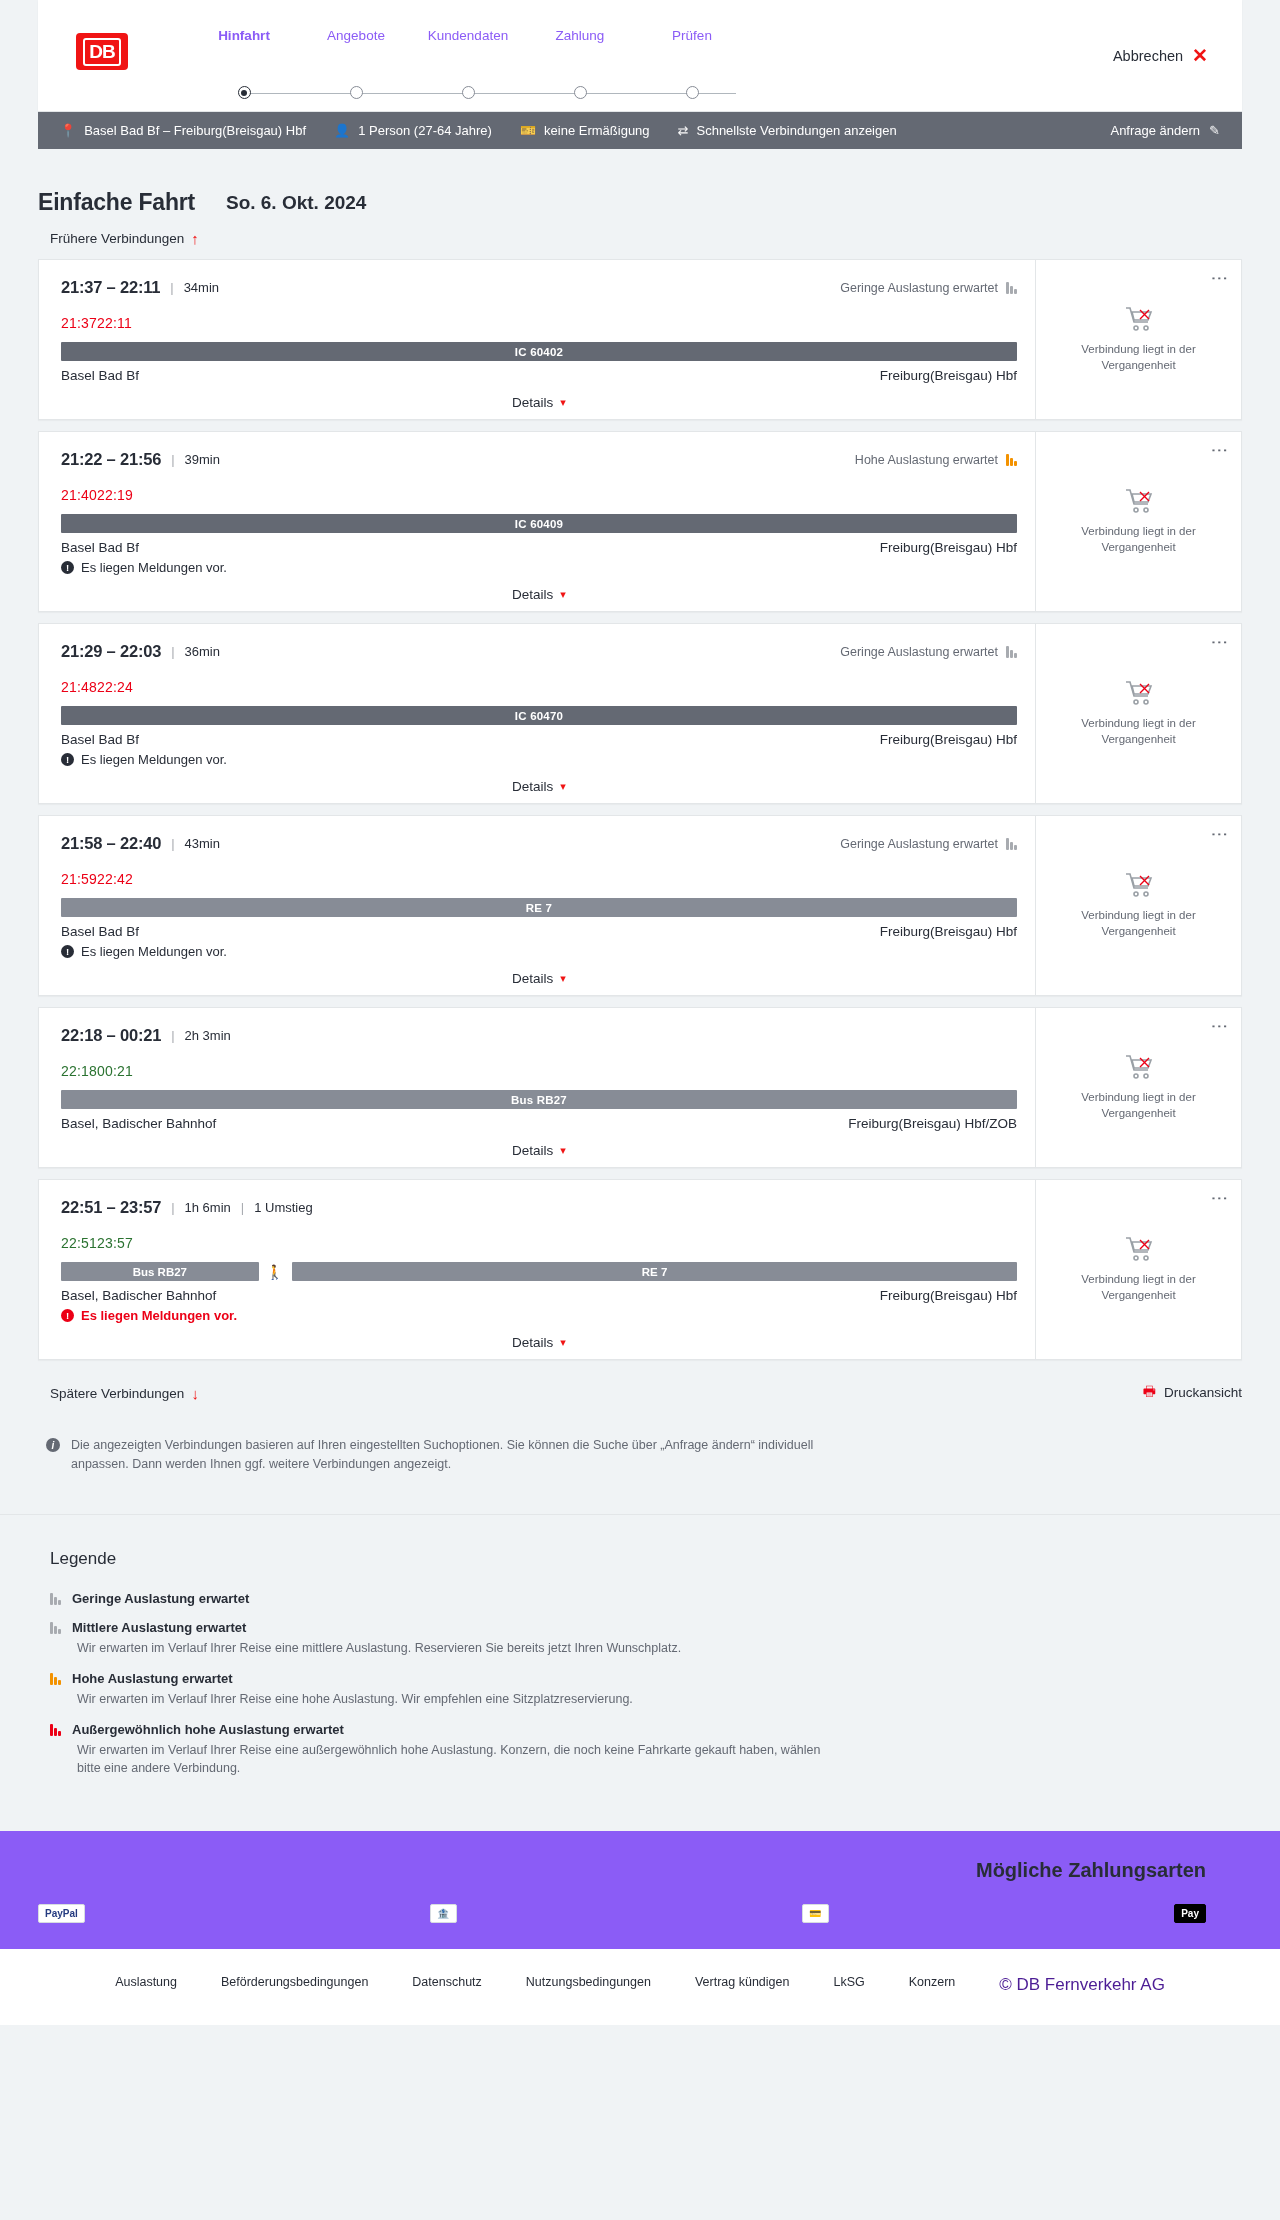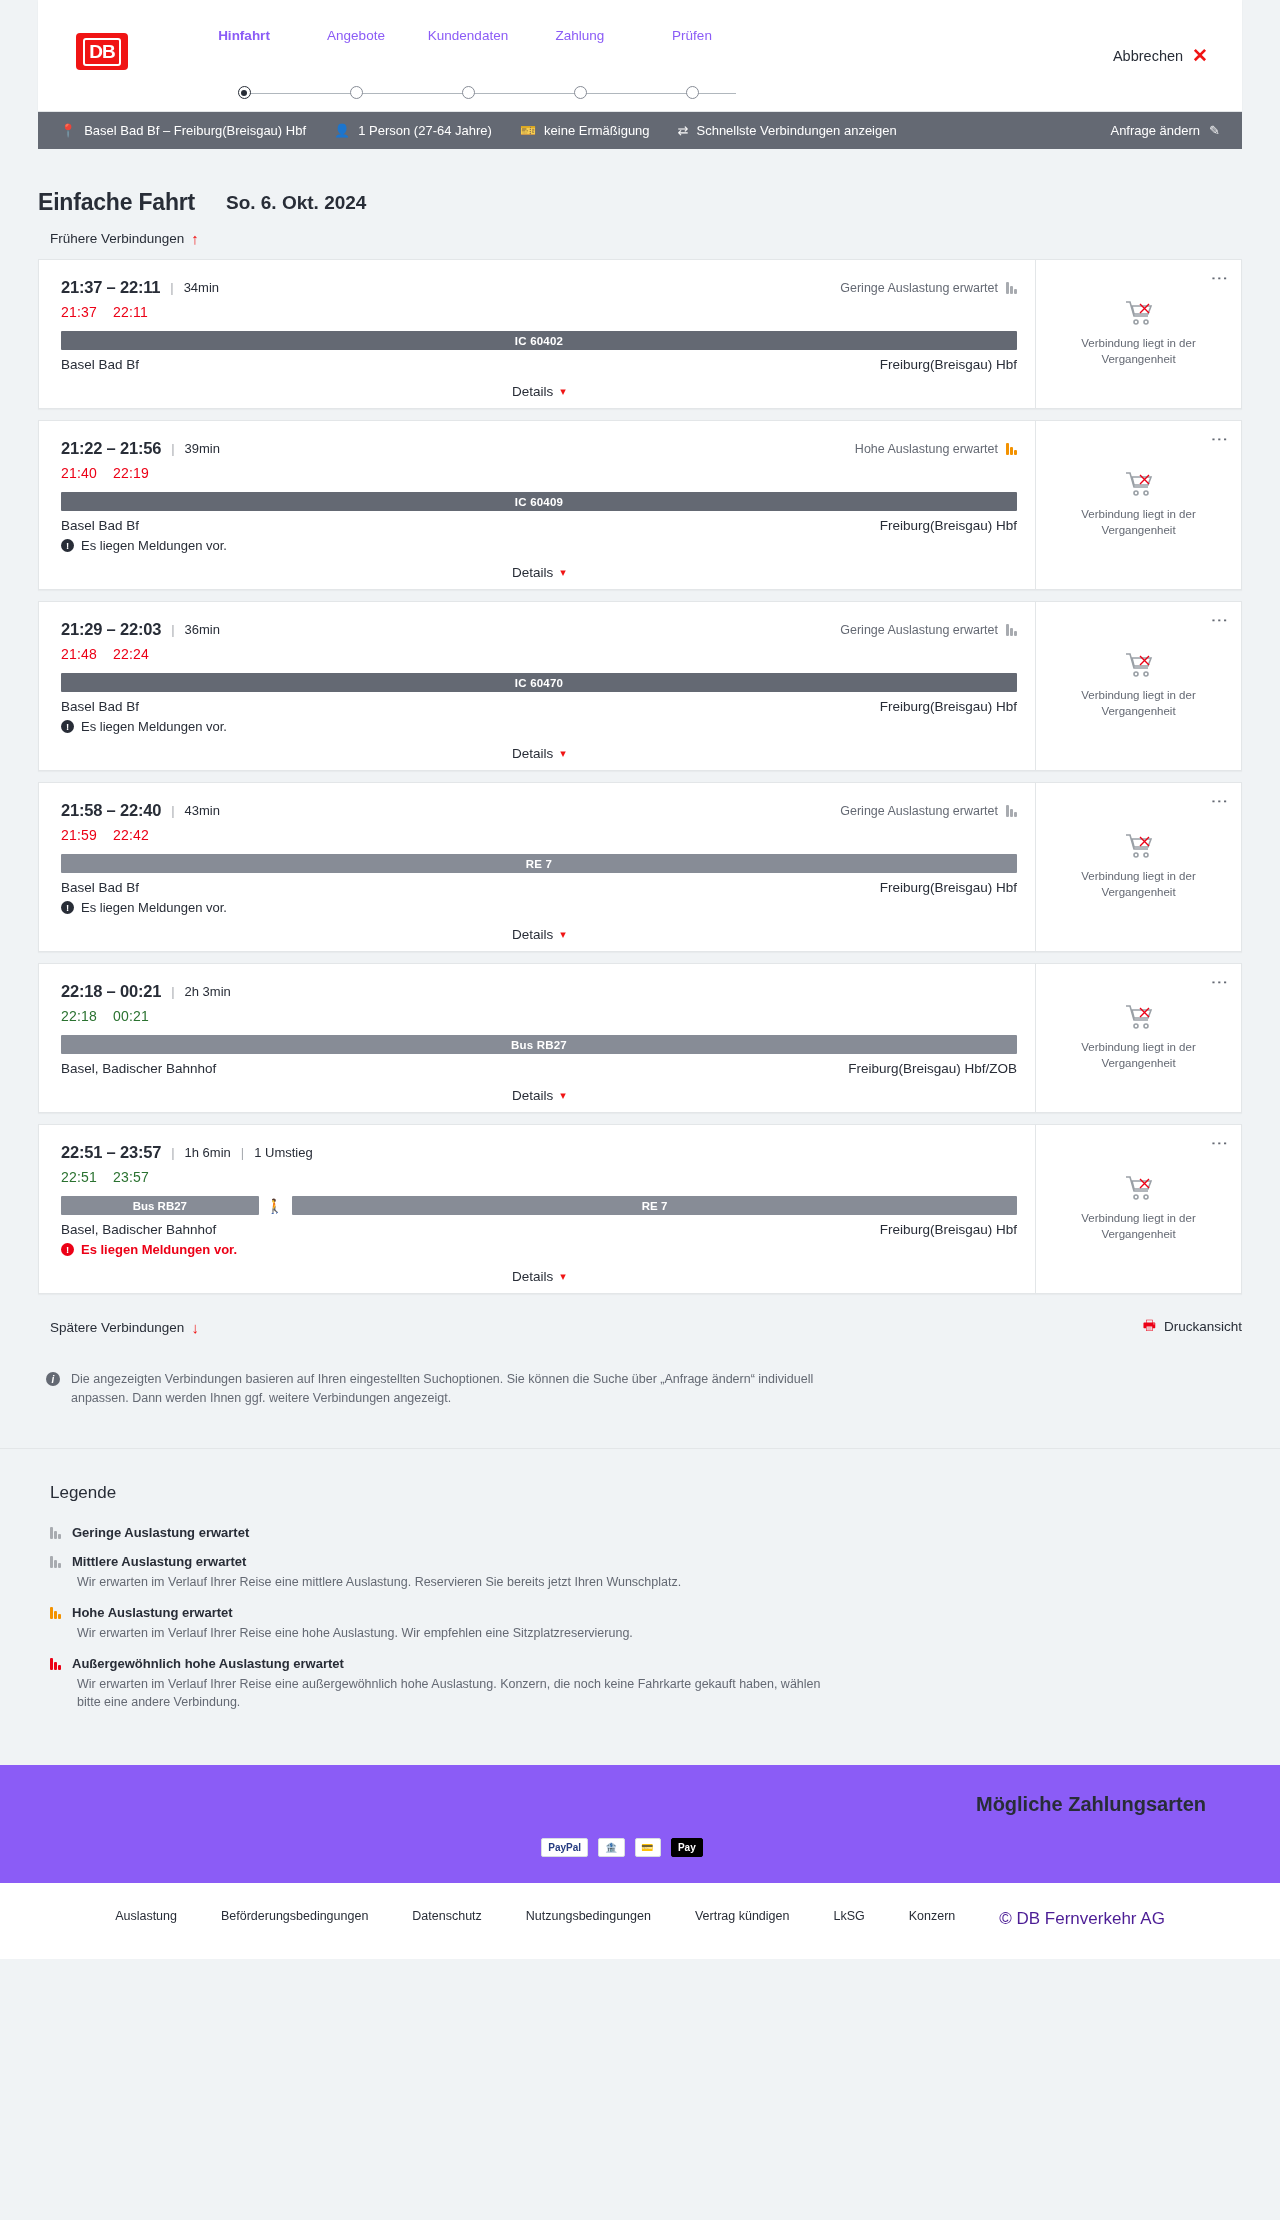"21:37" .row2 { gap: 16px -> none; margin-top: 7px -> 18px }
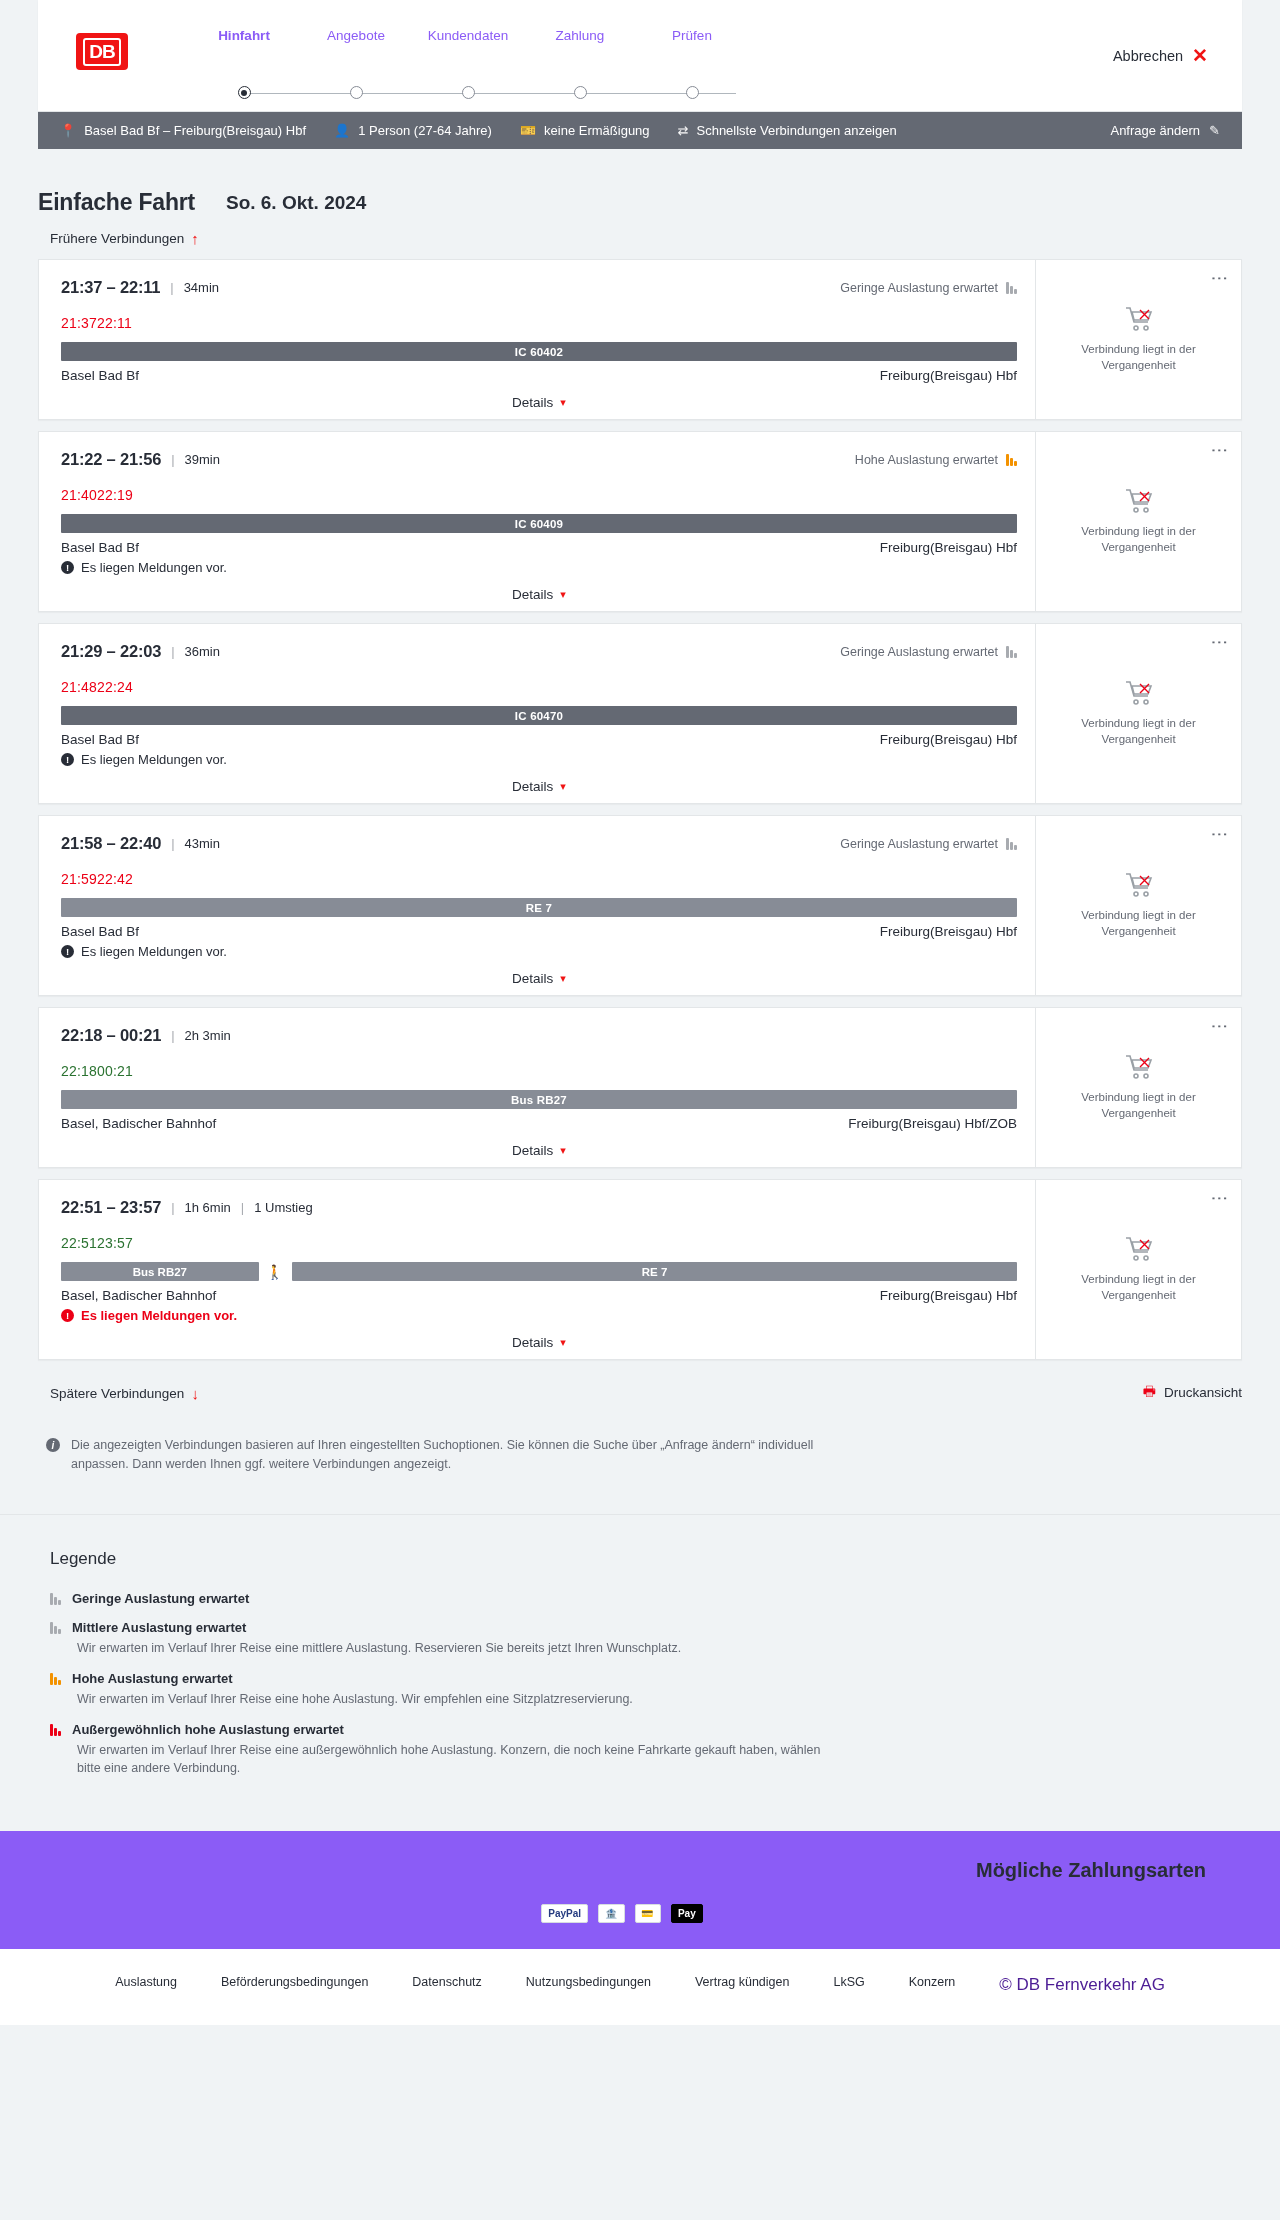"PayPal" .pay-icons { justify-content: center -> space-between }
